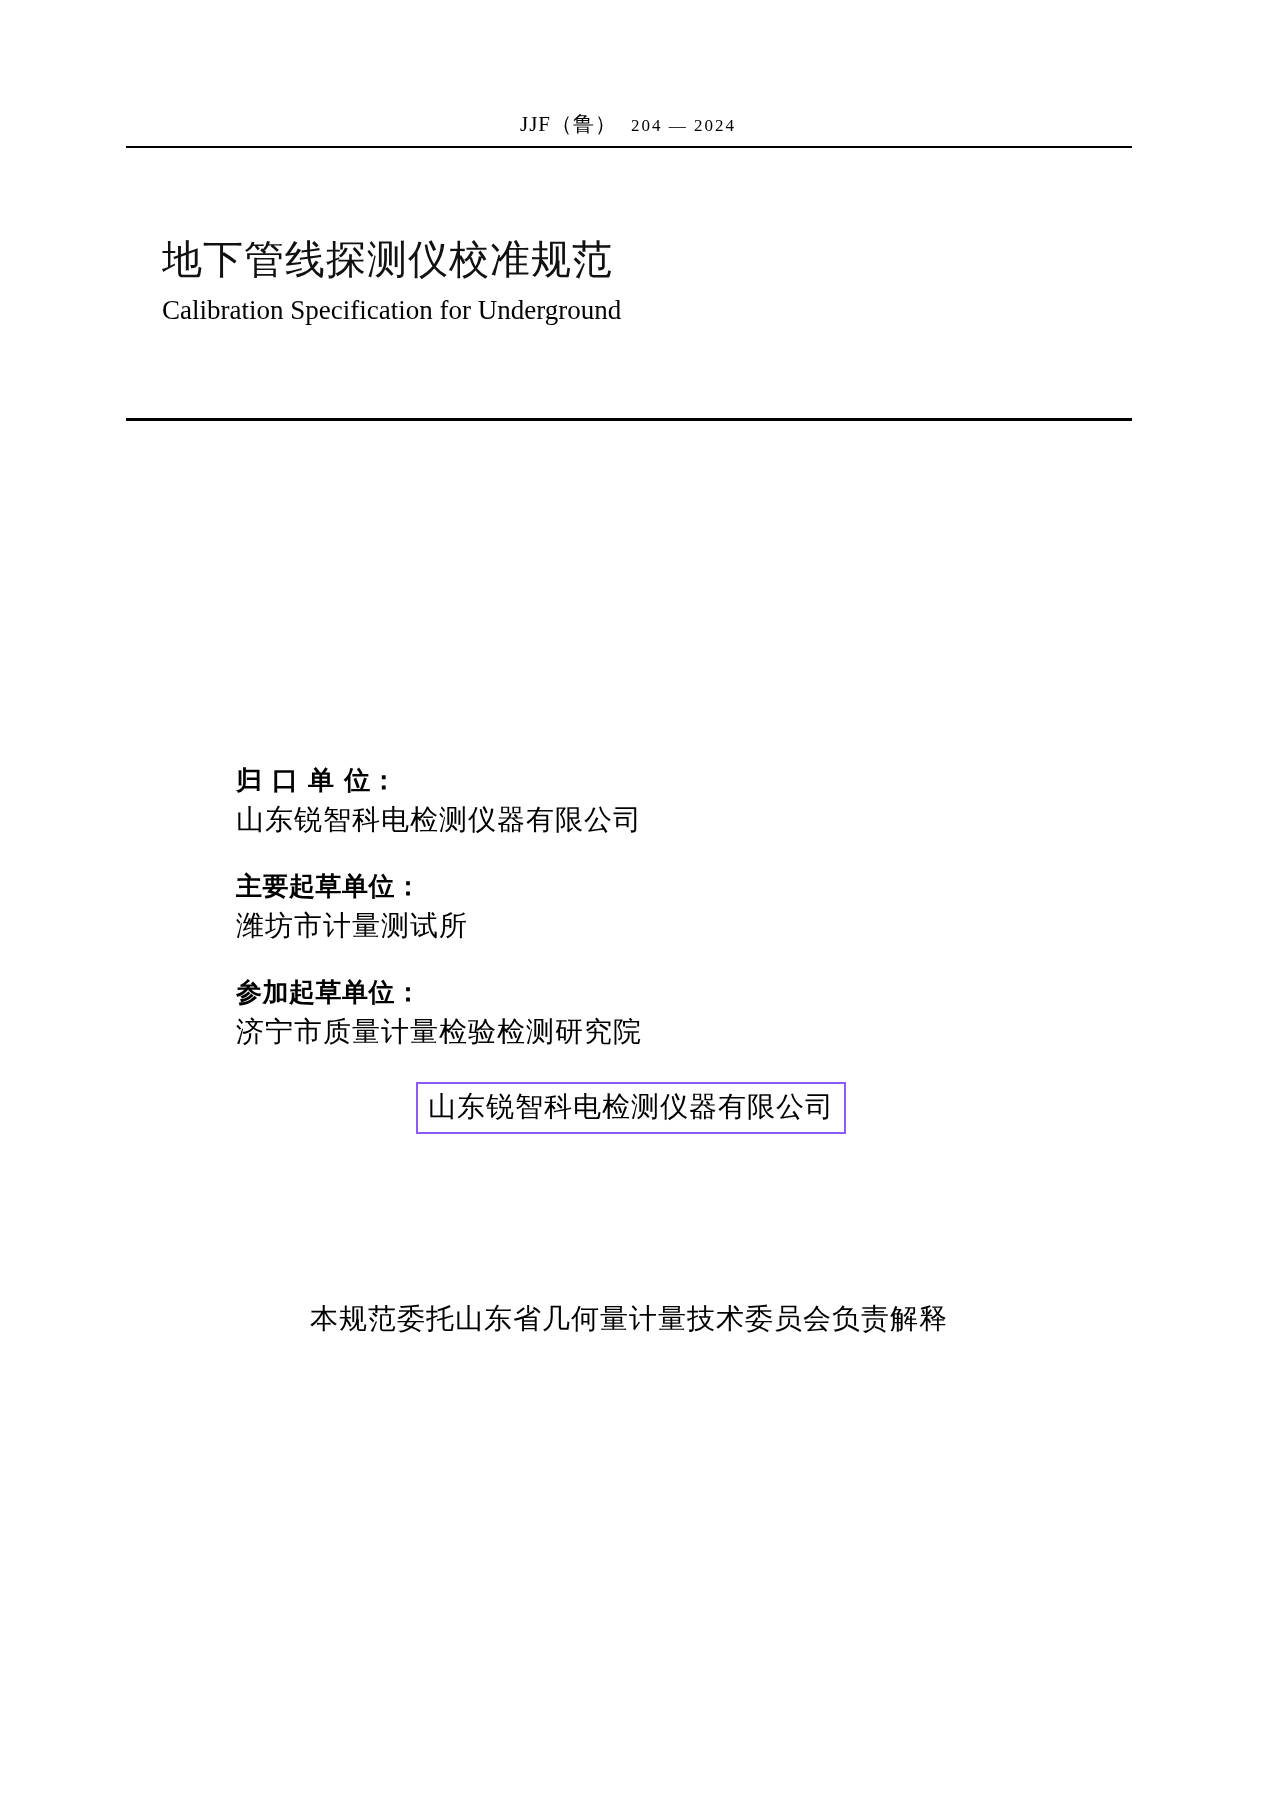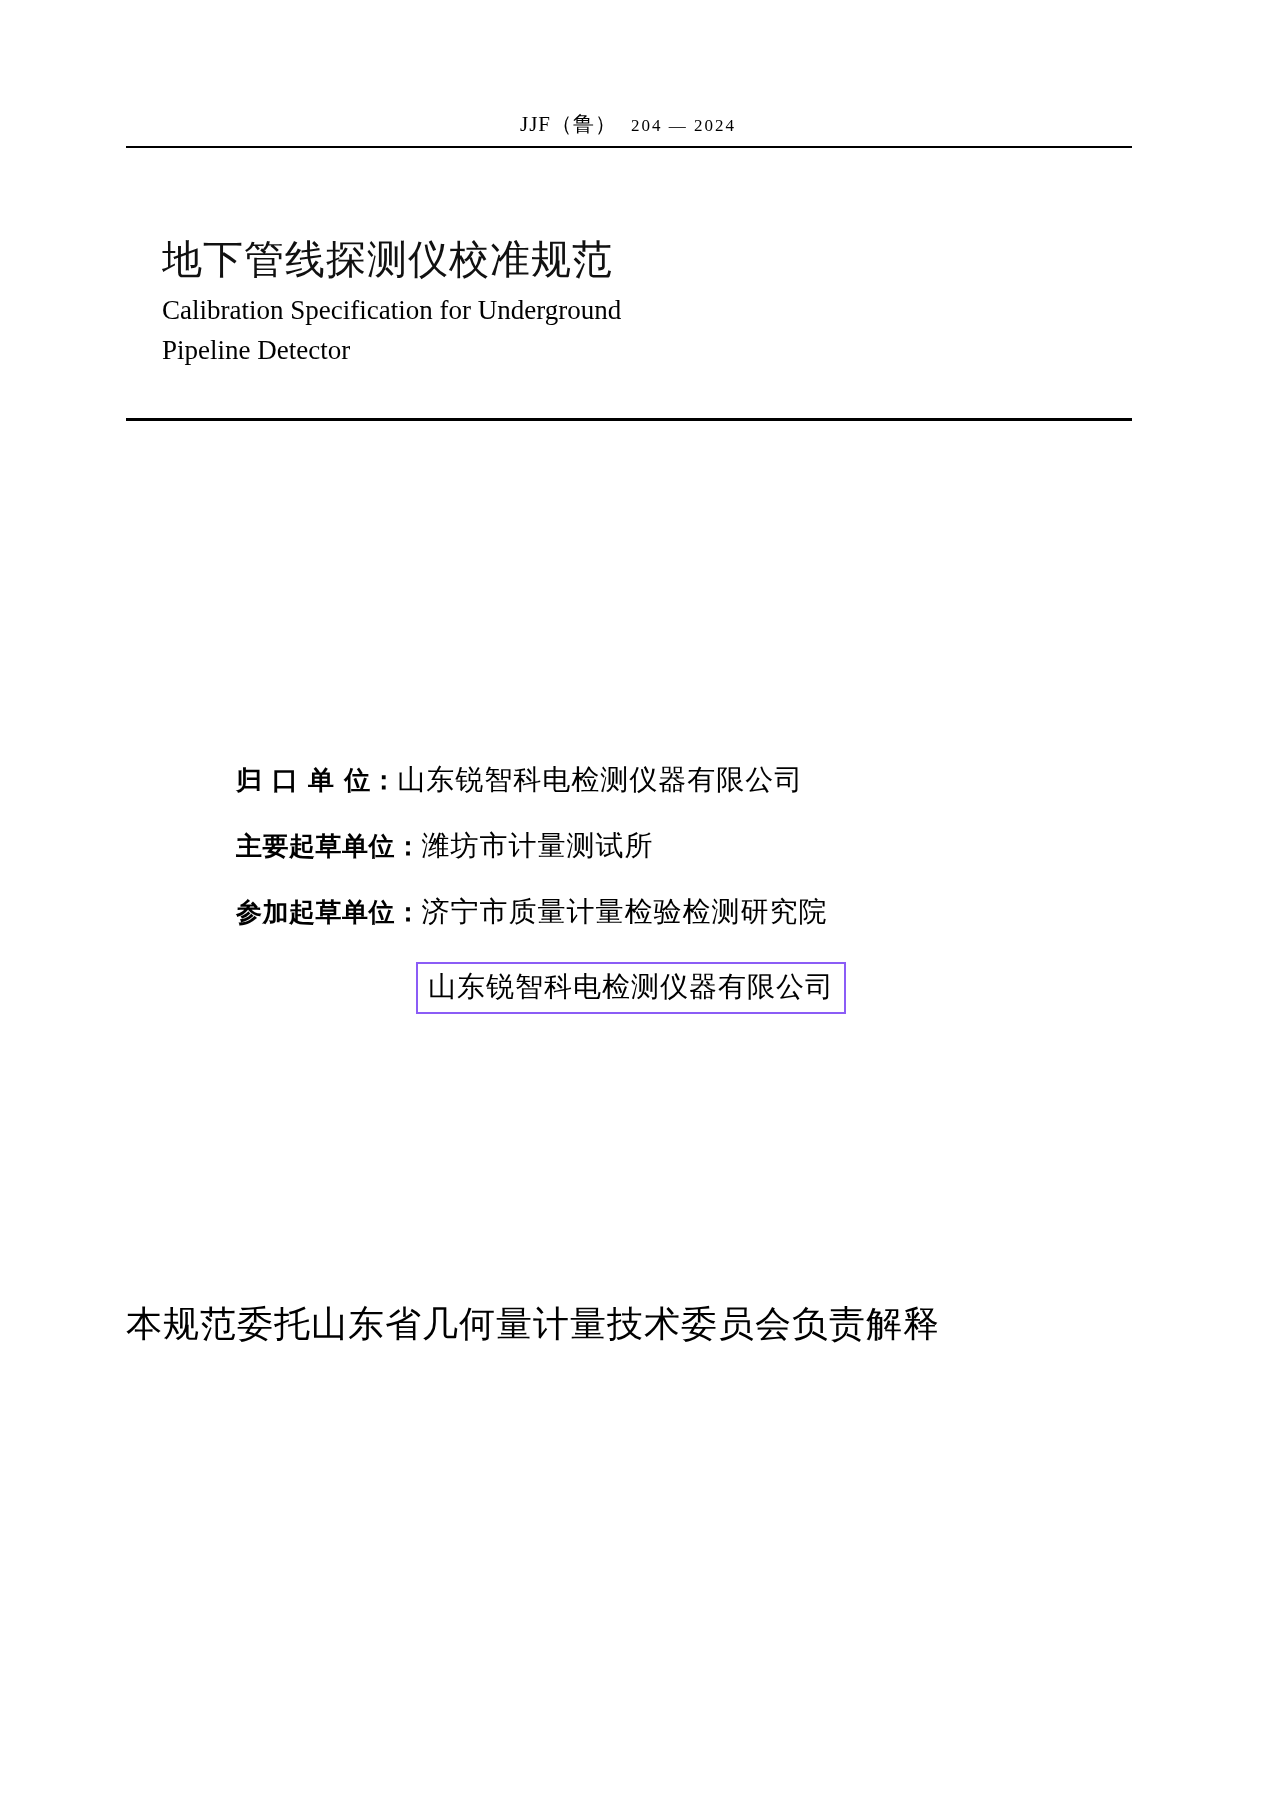"Pipeline Detector" div { html: <div>Pipeline Detector</div> -> none }
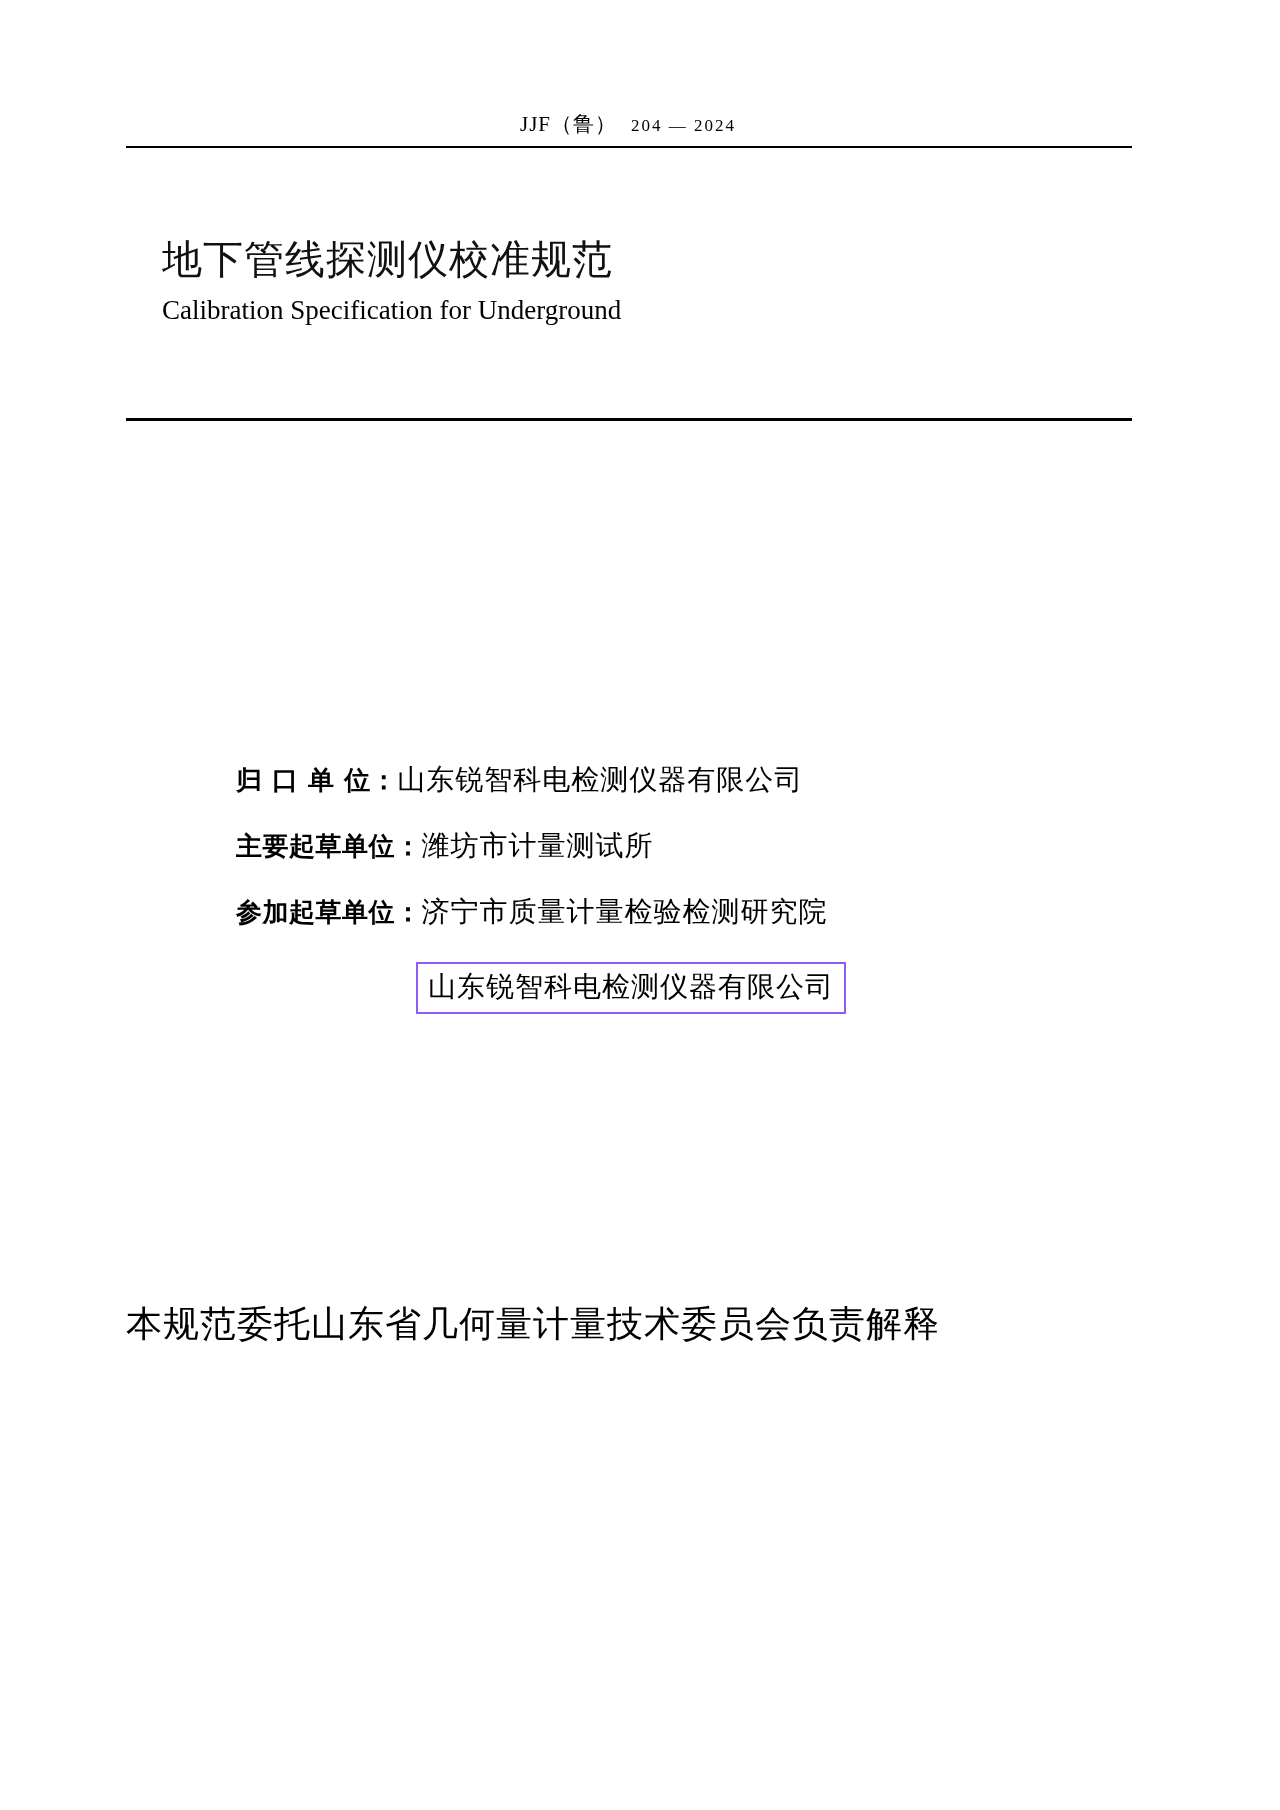"归 口 单 位：" .org-row { flex-direction: none -> column }
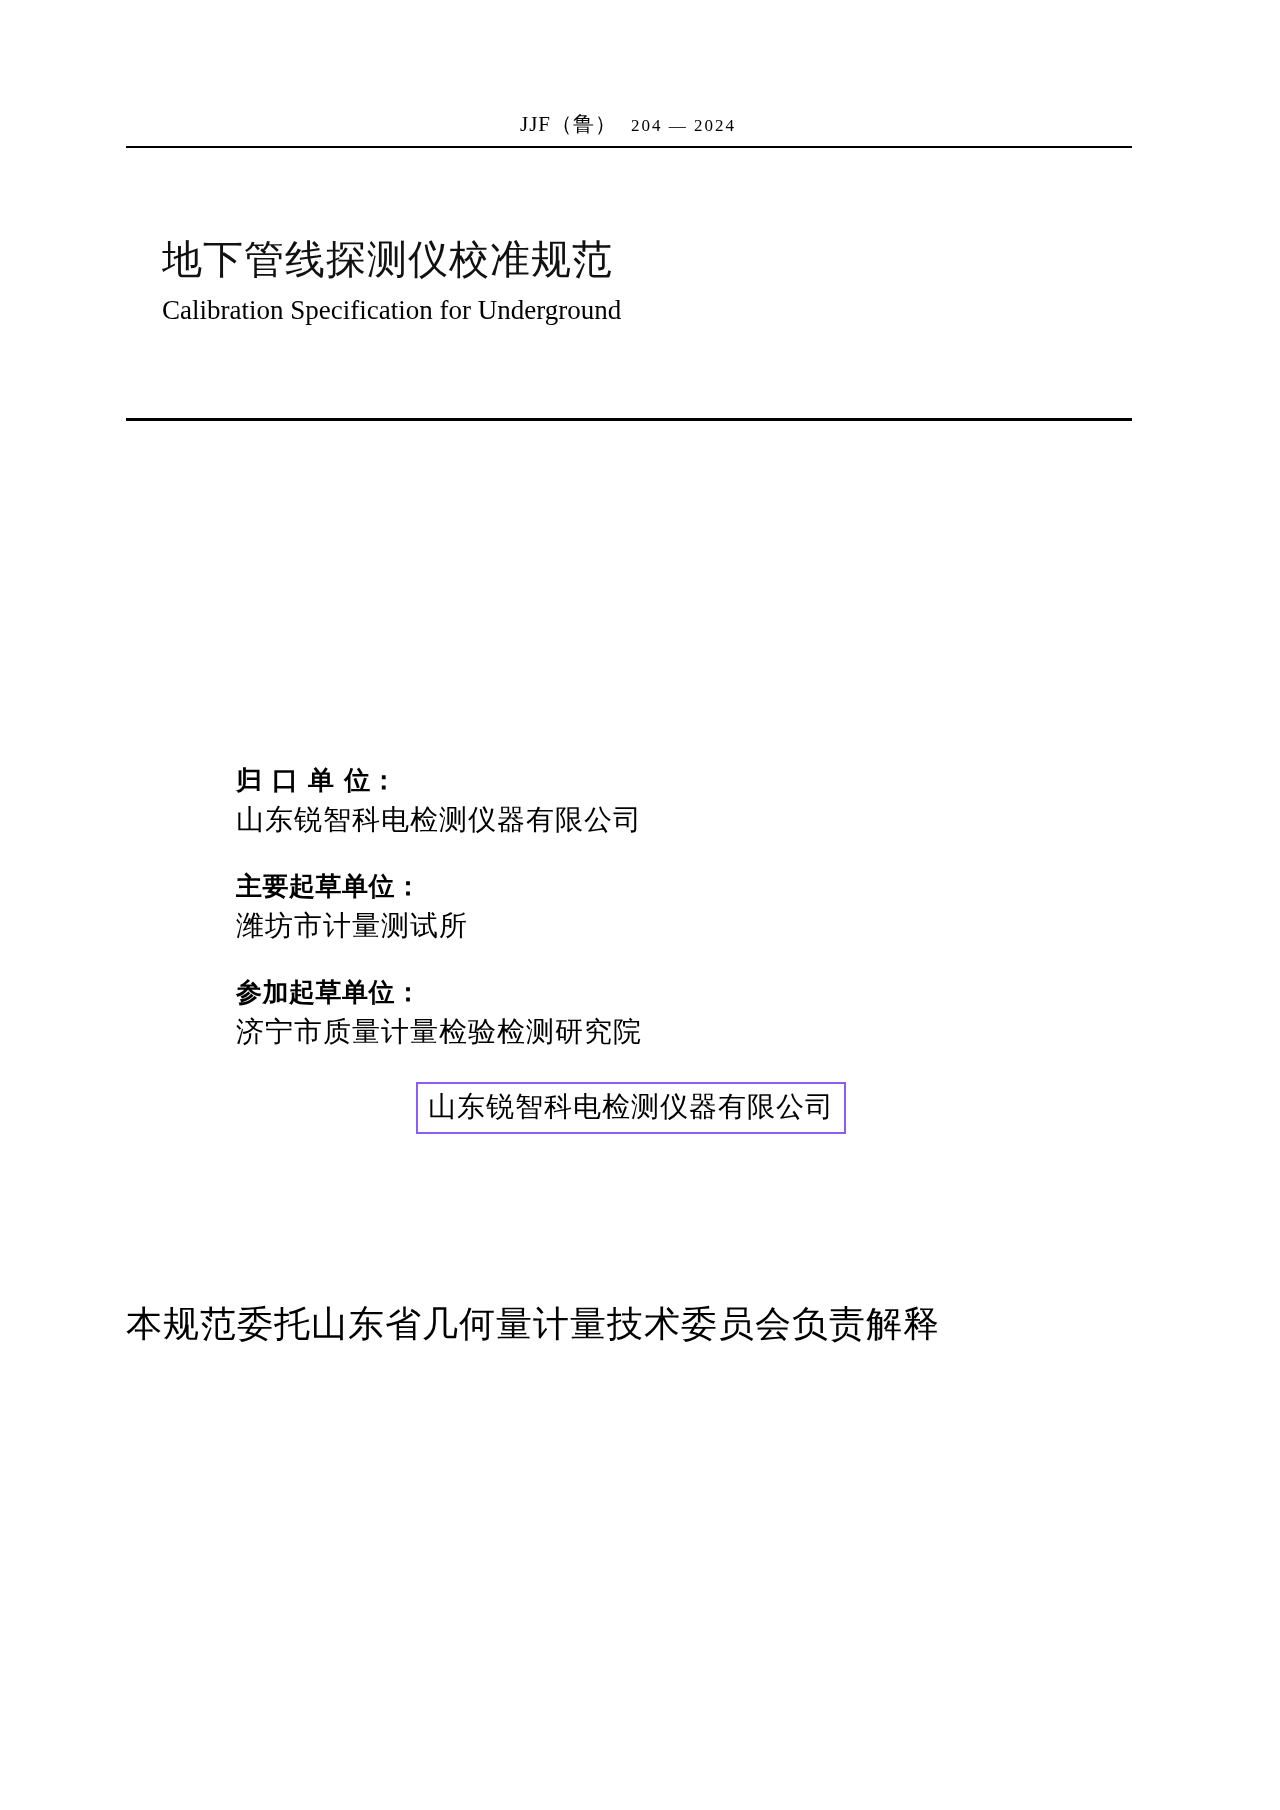"本规范委托山东省几何量计量技术委员会负责解释" .footer-note { font-size: 36px -> 28px; text-align: none -> center }
